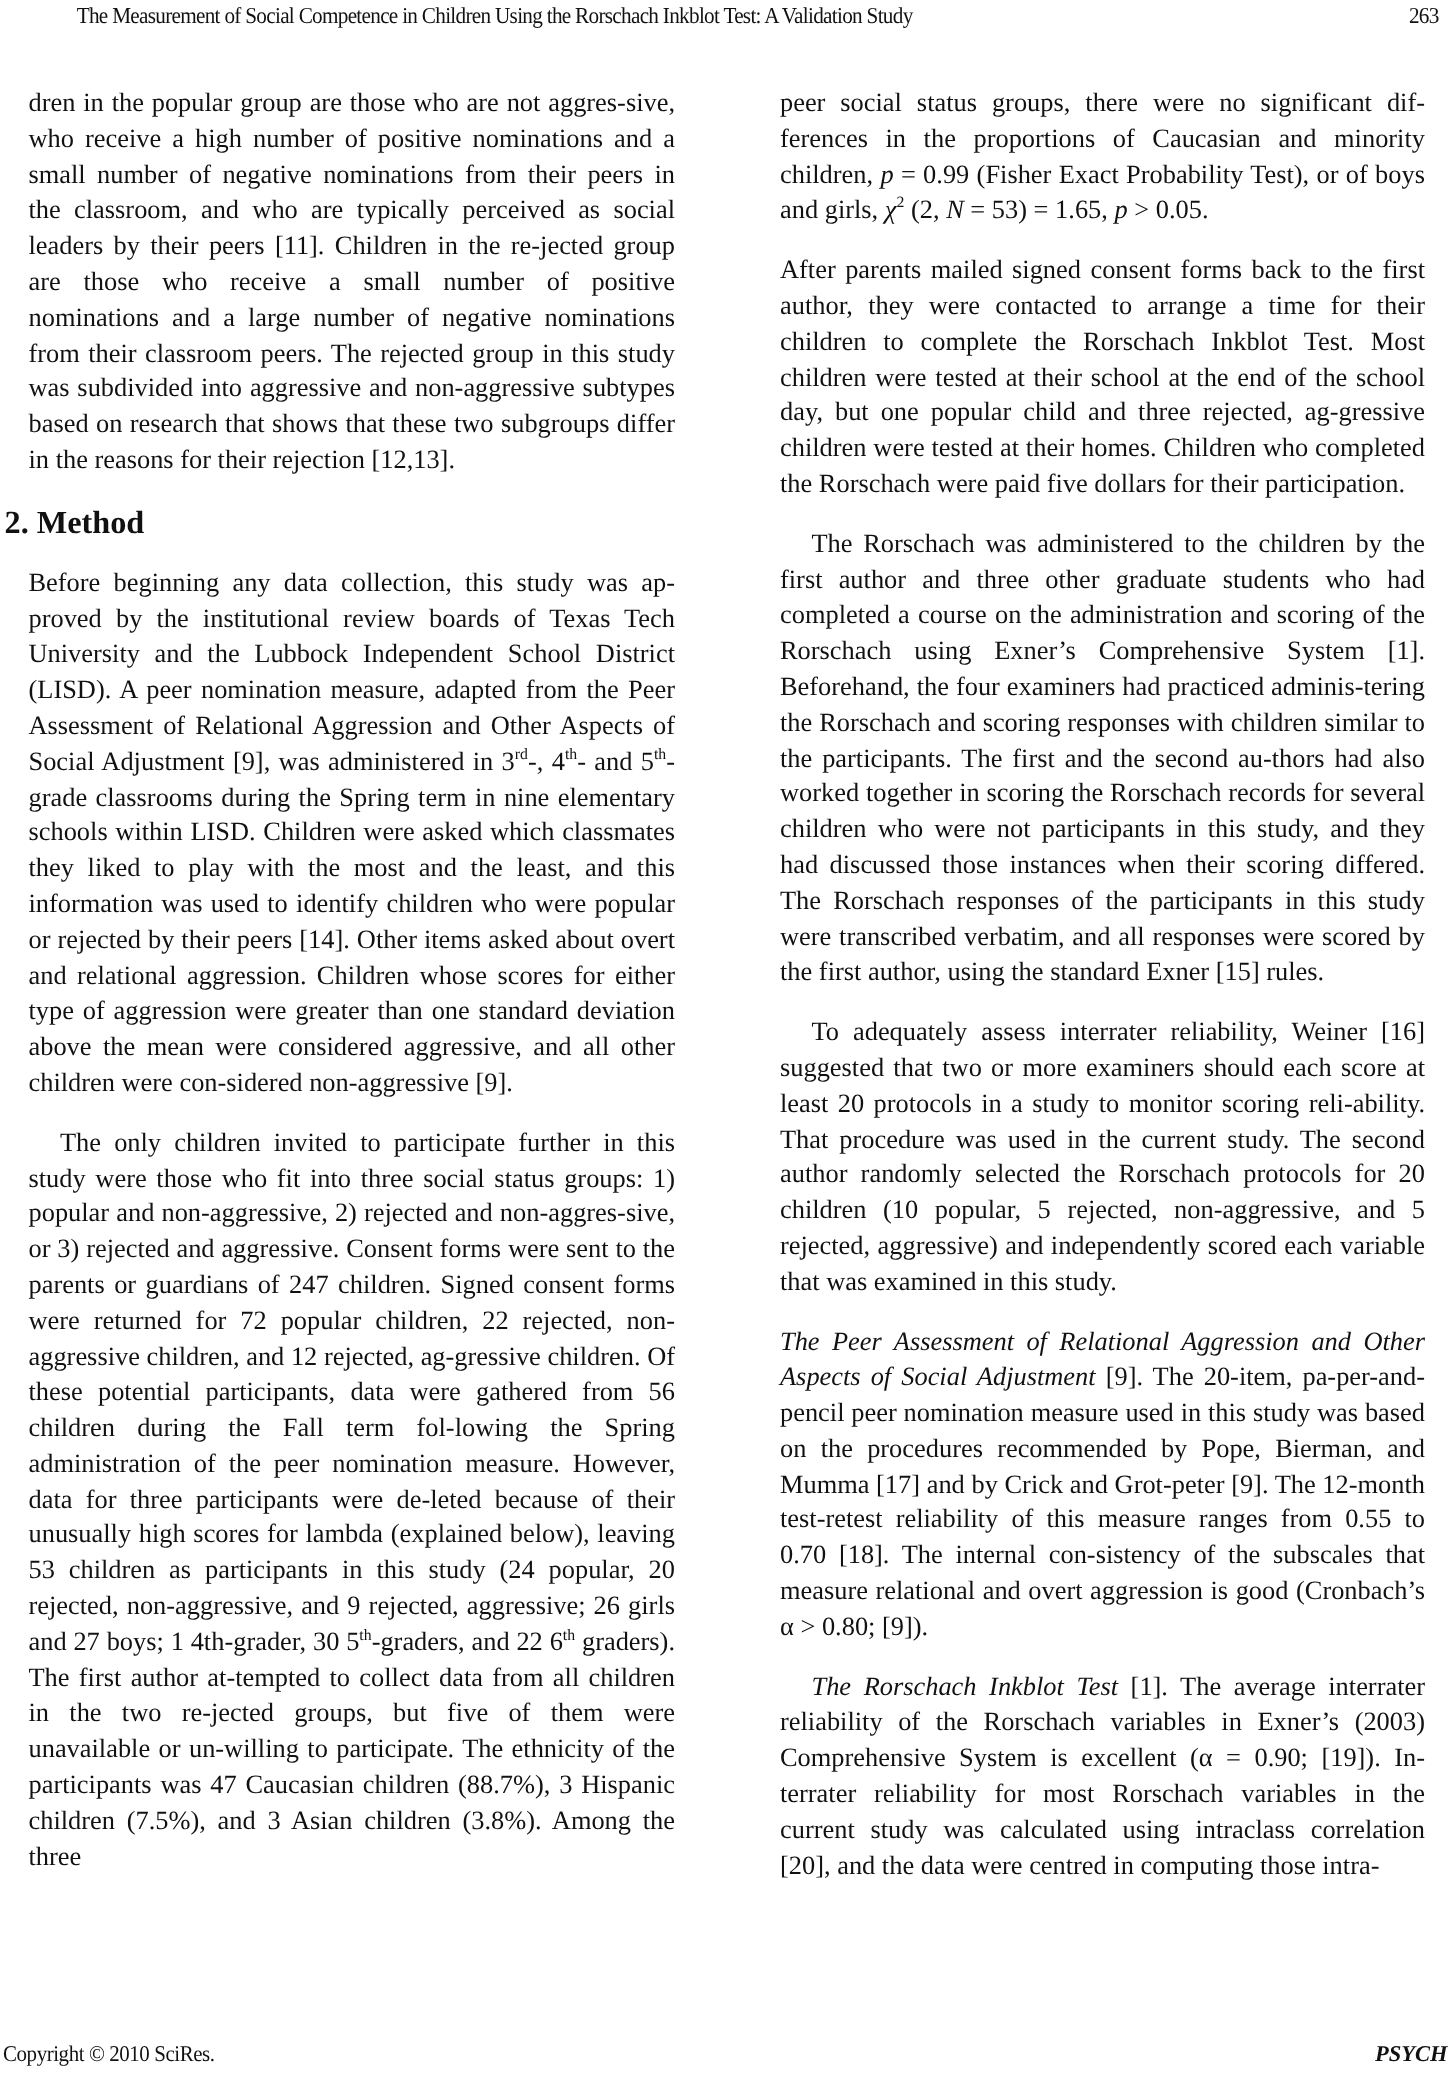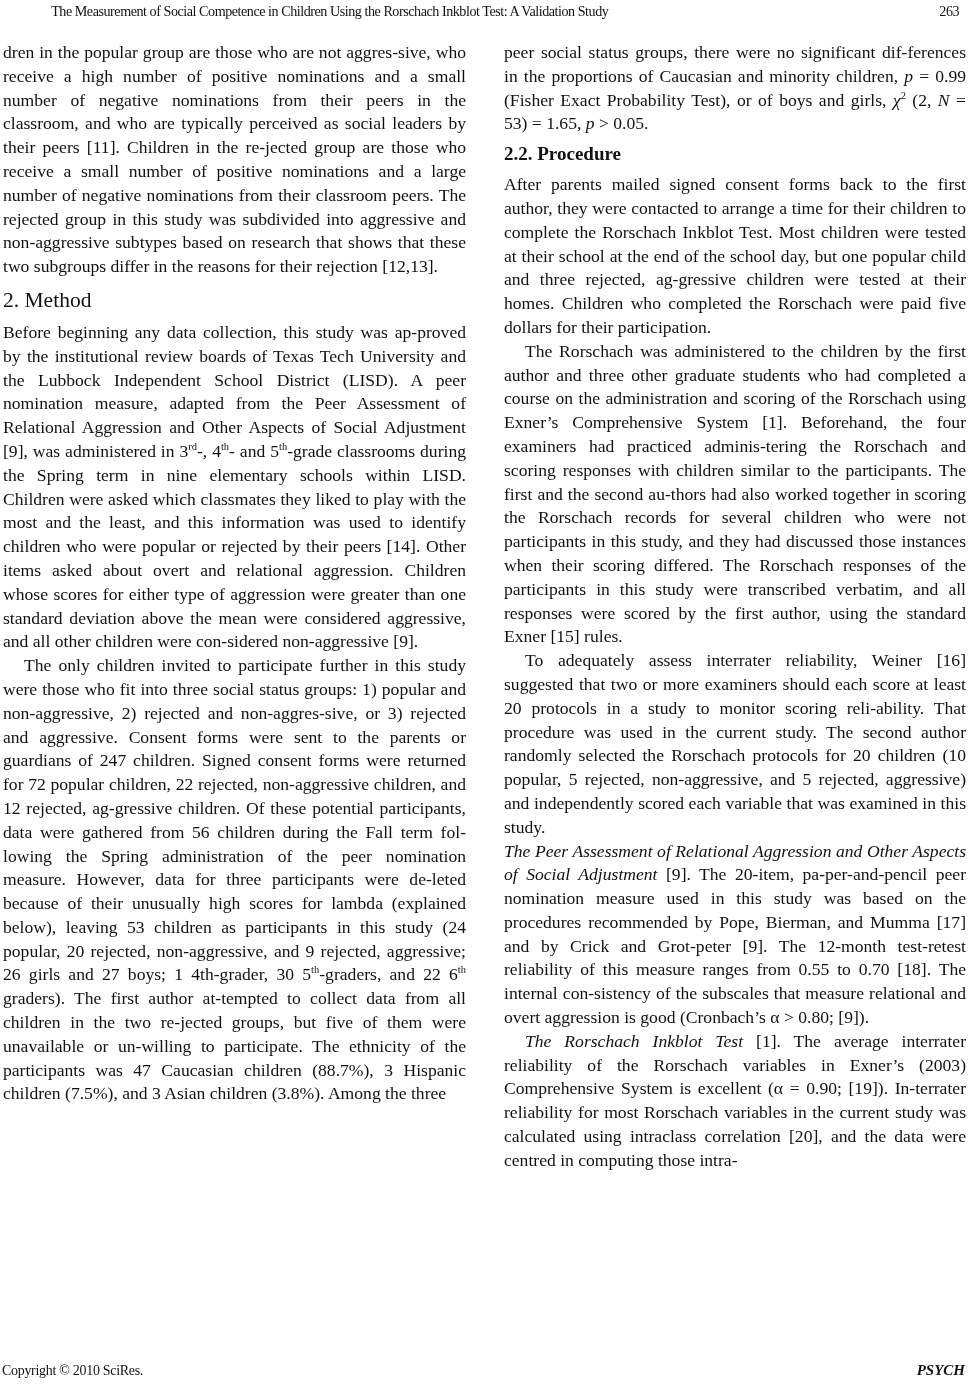"dren in the popular group" .col p { margin: 0 -> 16px }
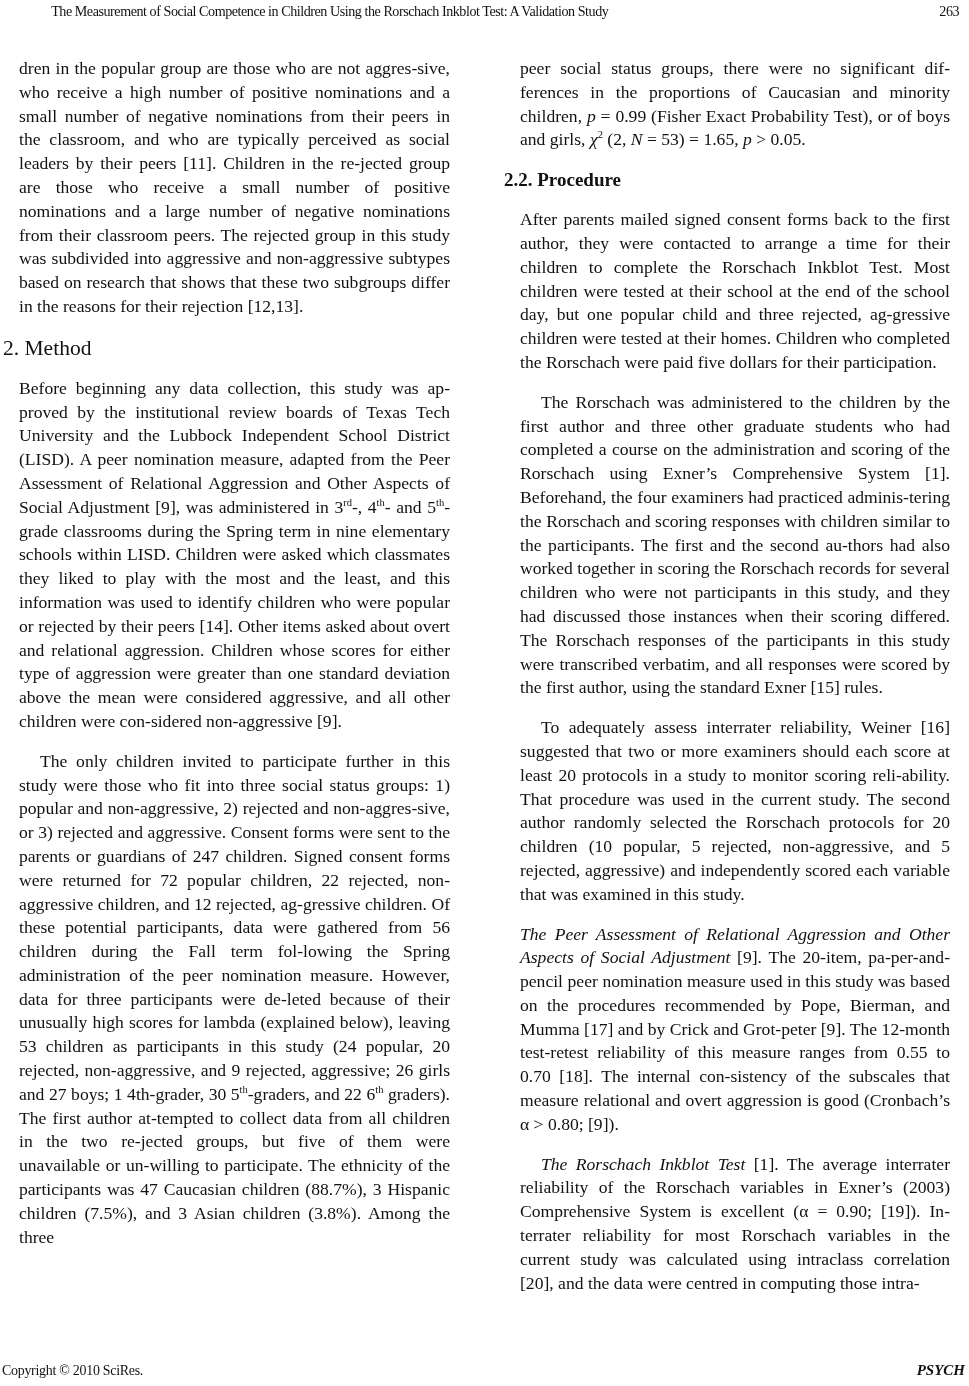"2.2. Procedure" h3 { html: <h3>2.2. Procedure</h3> -> none }
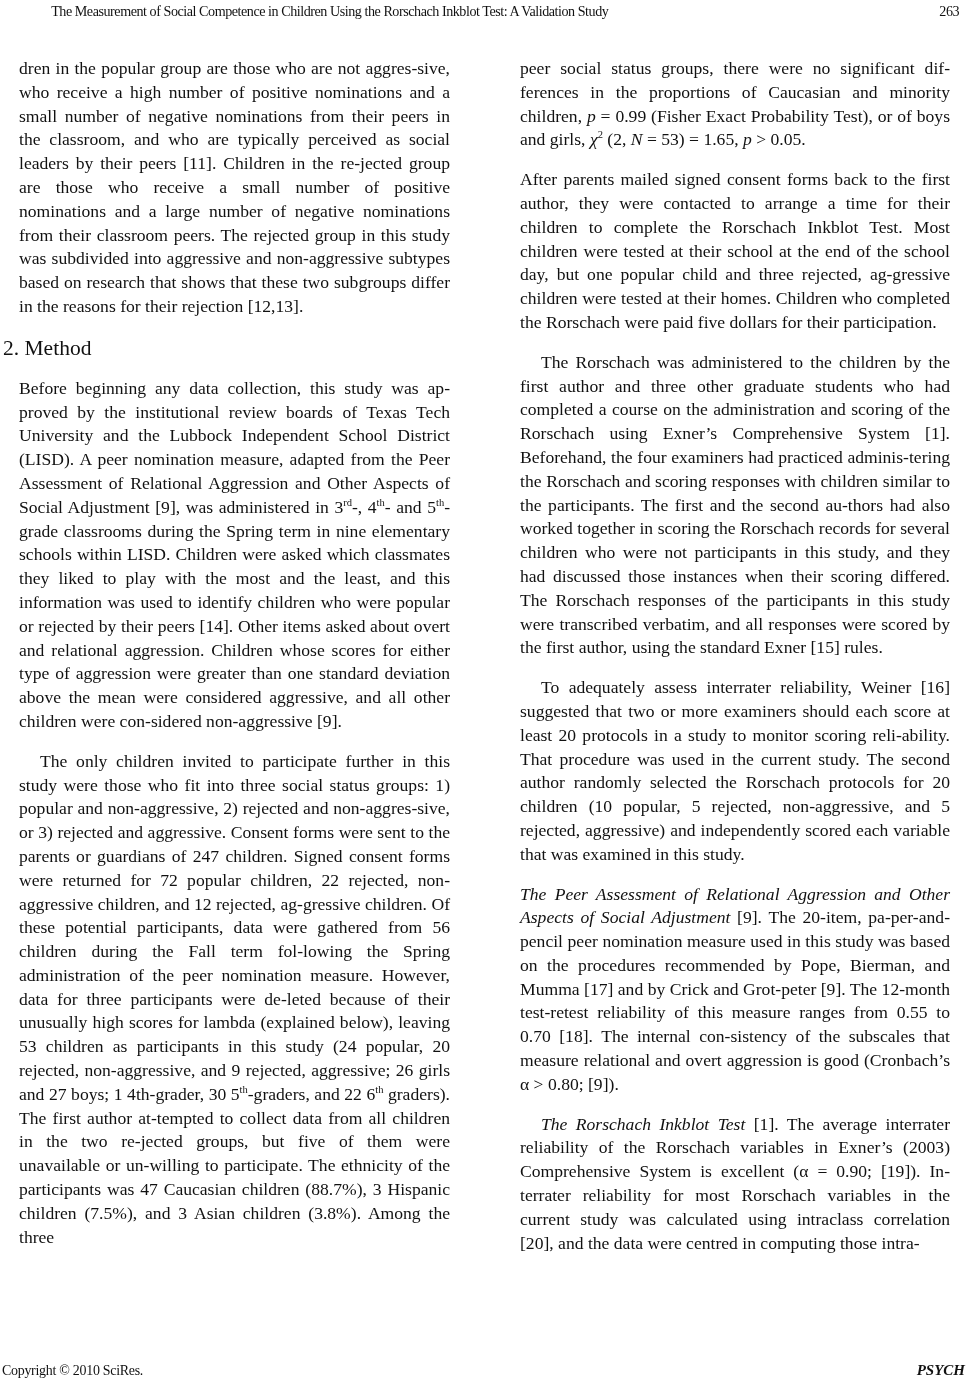"2. Method" .col h2 { font-weight: normal -> bold }
